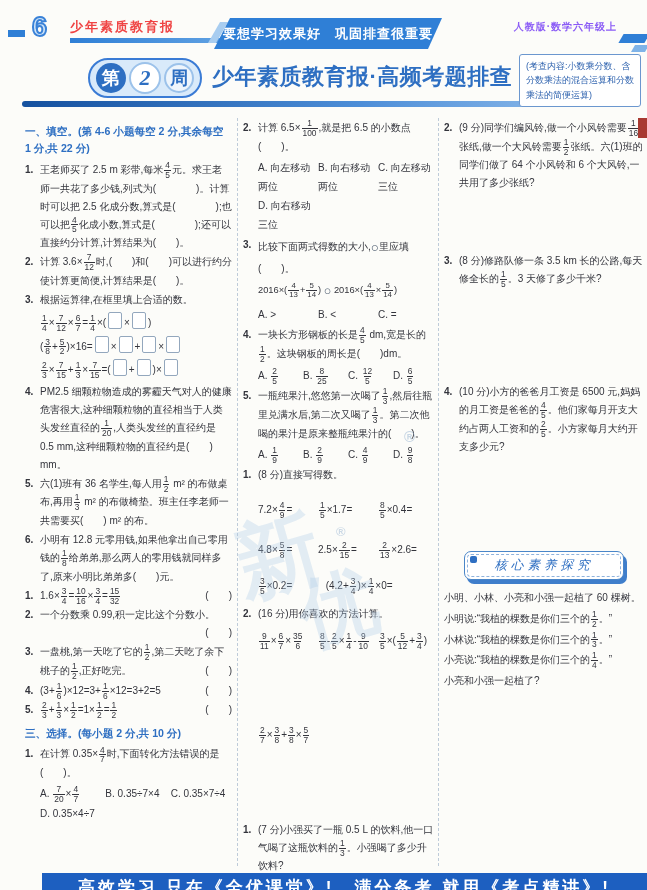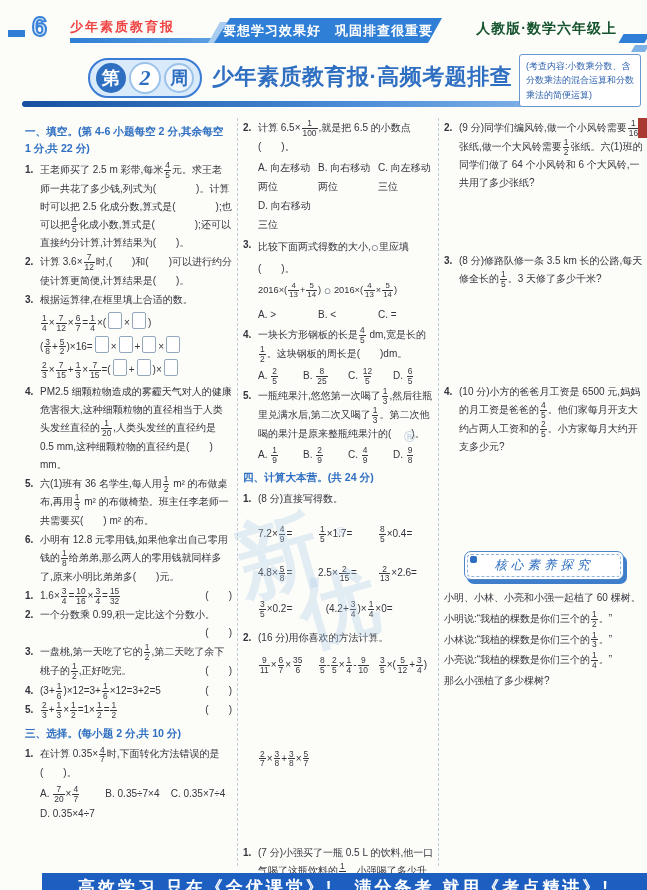"要想学习效果好 巩固排查很重要" .banner { height: 25px -> 31px }
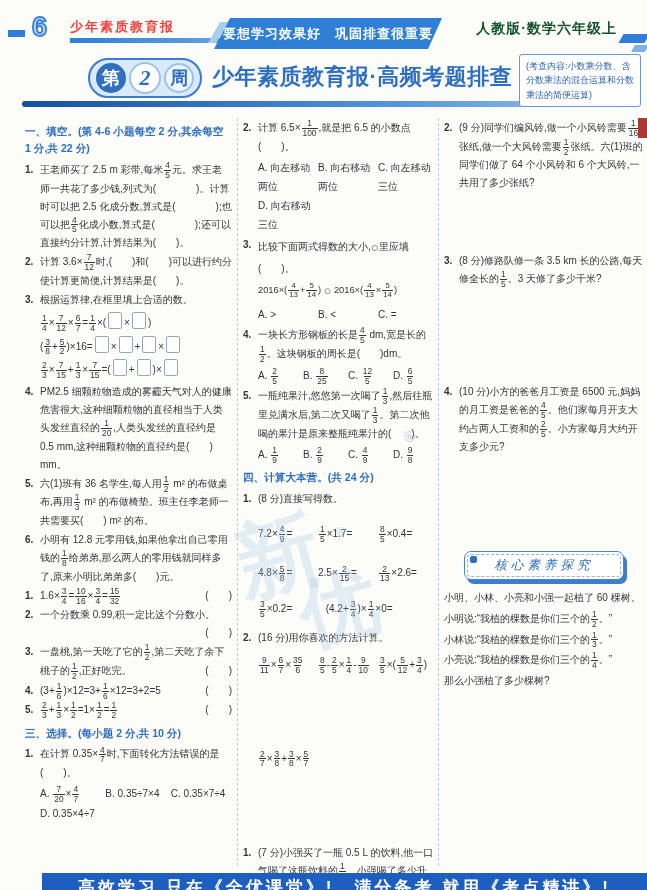"人教版·数学六年级上" .edition { color: #14532d -> #8b5cf6; font-size: 14px -> 10px }
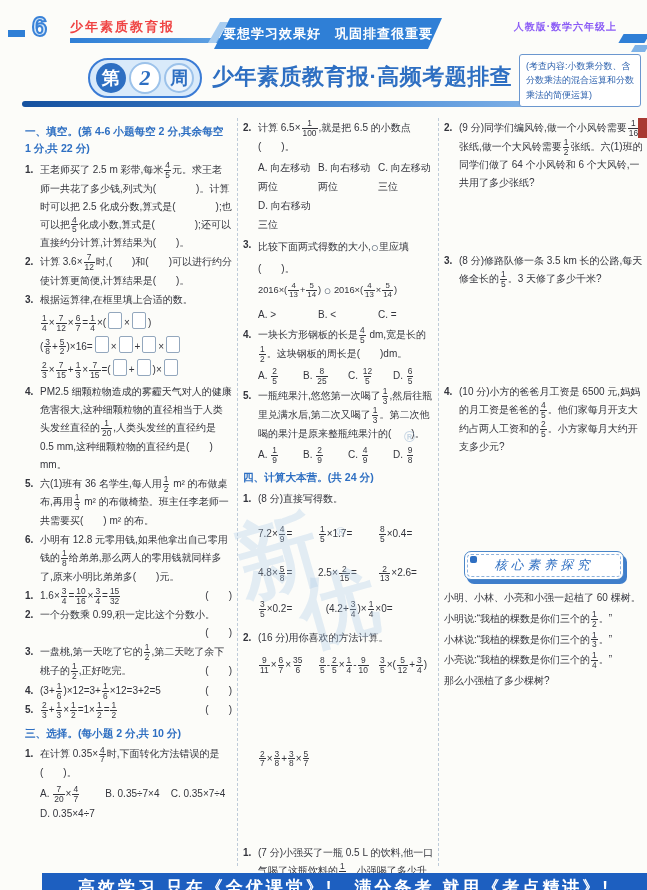"四、计算大本营。(共 24 分)" div.sec { html: <div>四、计算大本营。(共 24 分)</div> -> none }
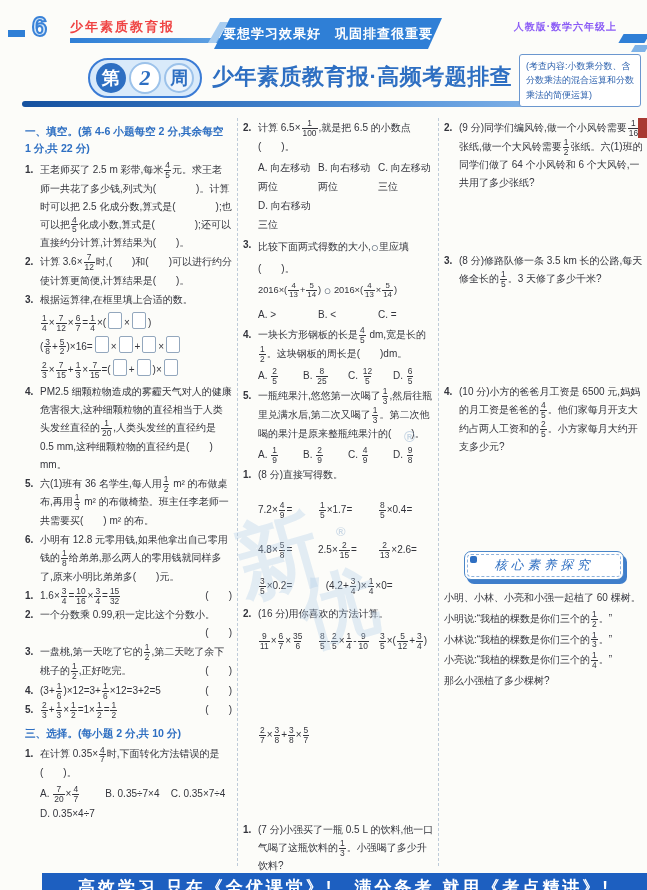"那么小强植了多少棵树?" div.para { text: 那么小强植了多少棵树 -> 小亮和小强一起植了 }
